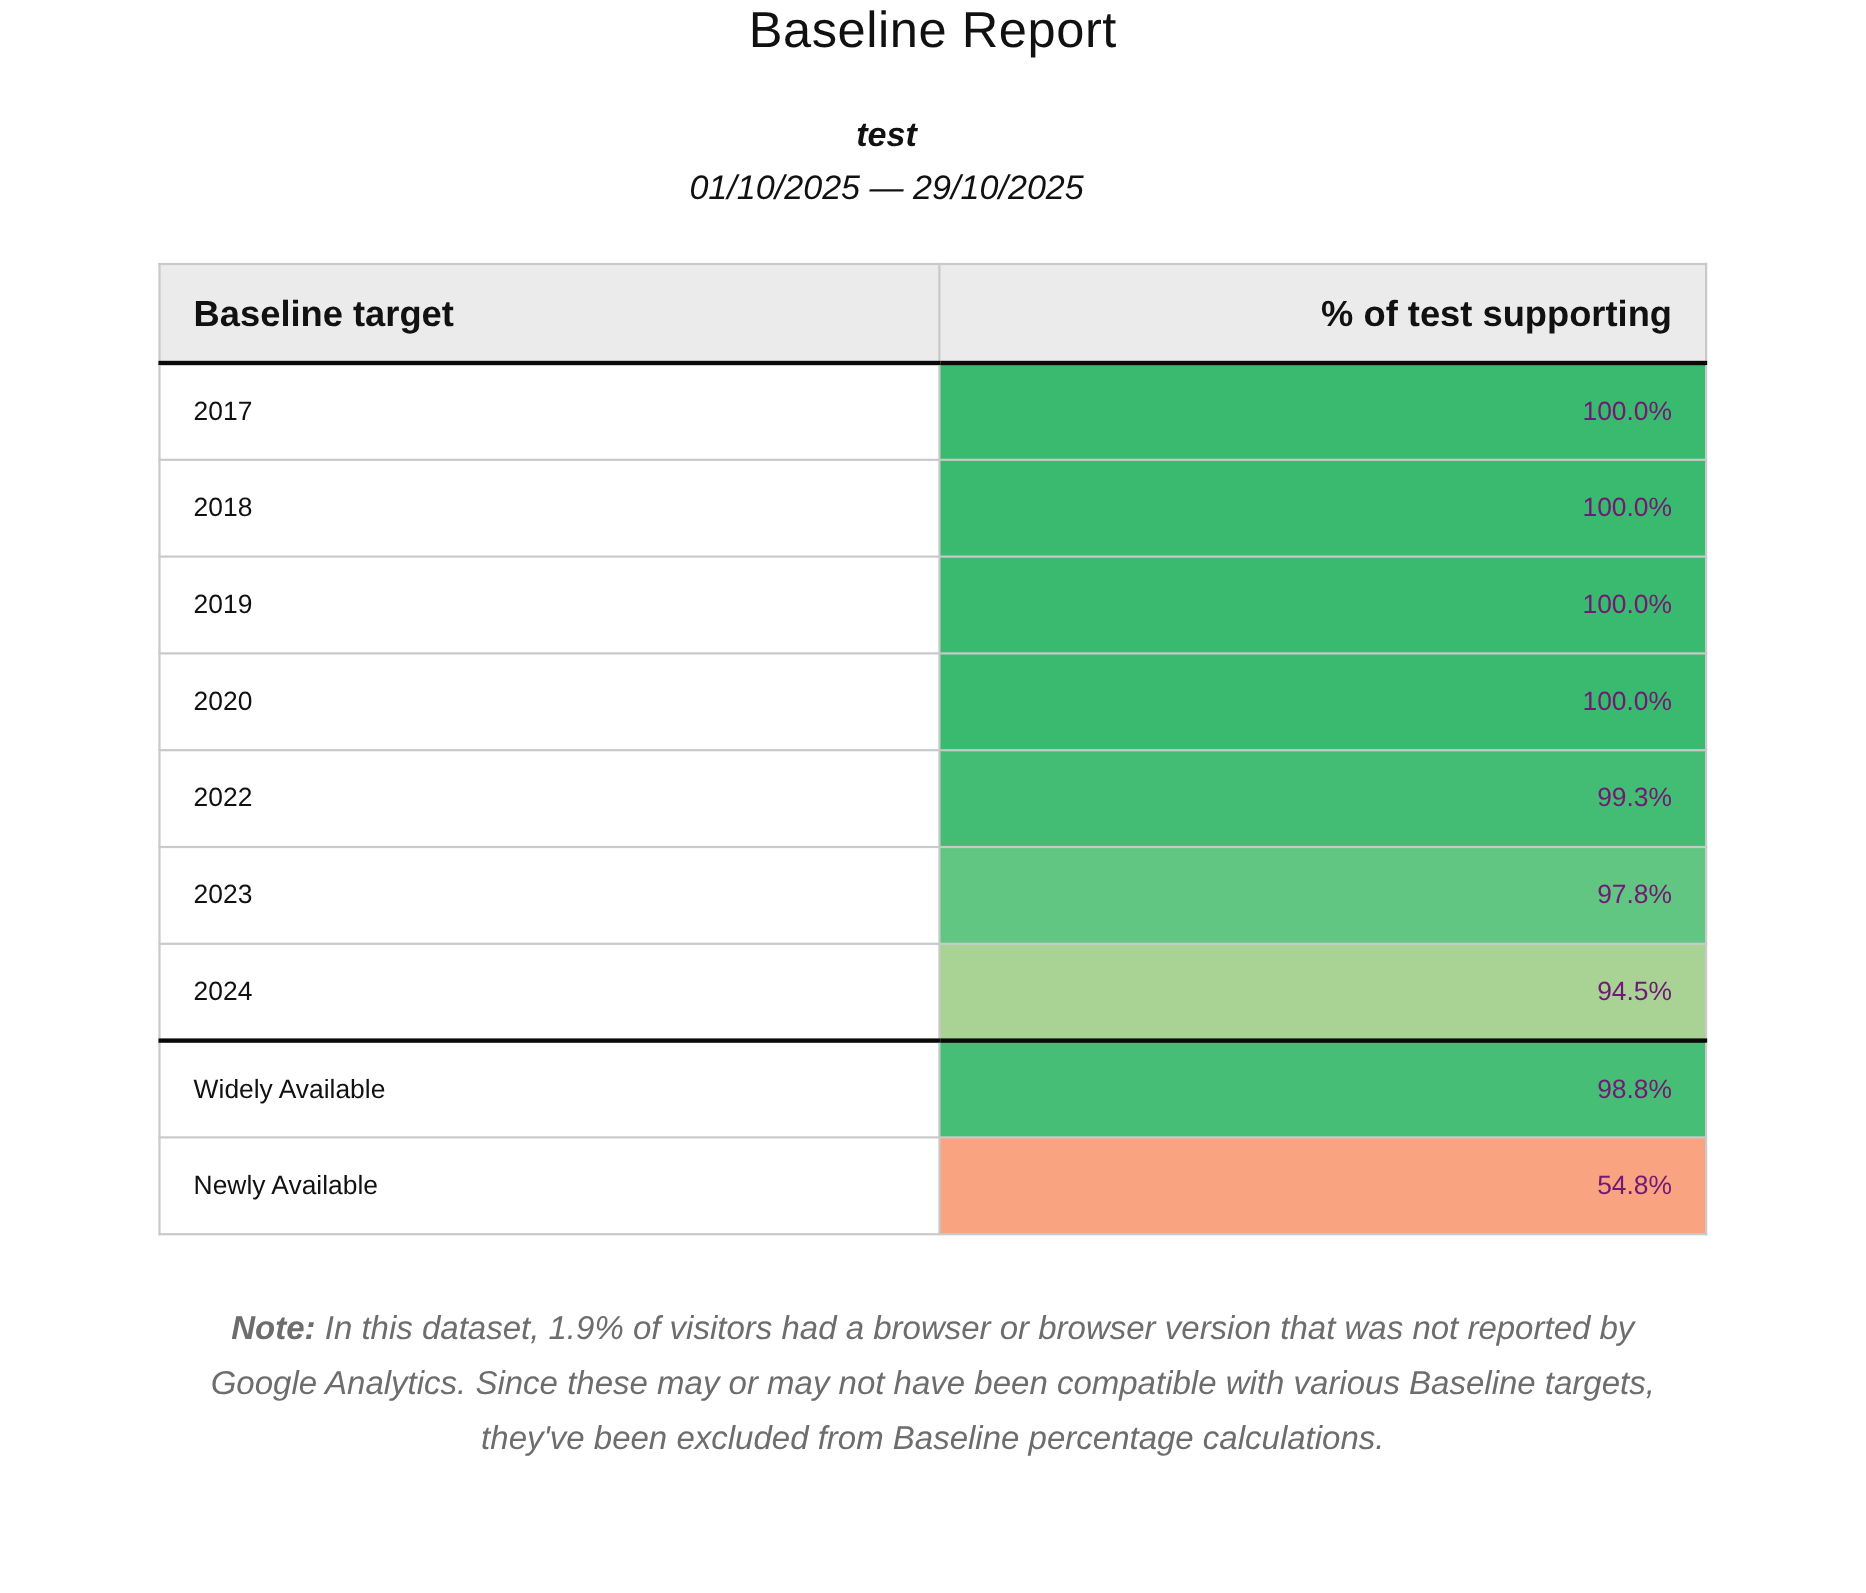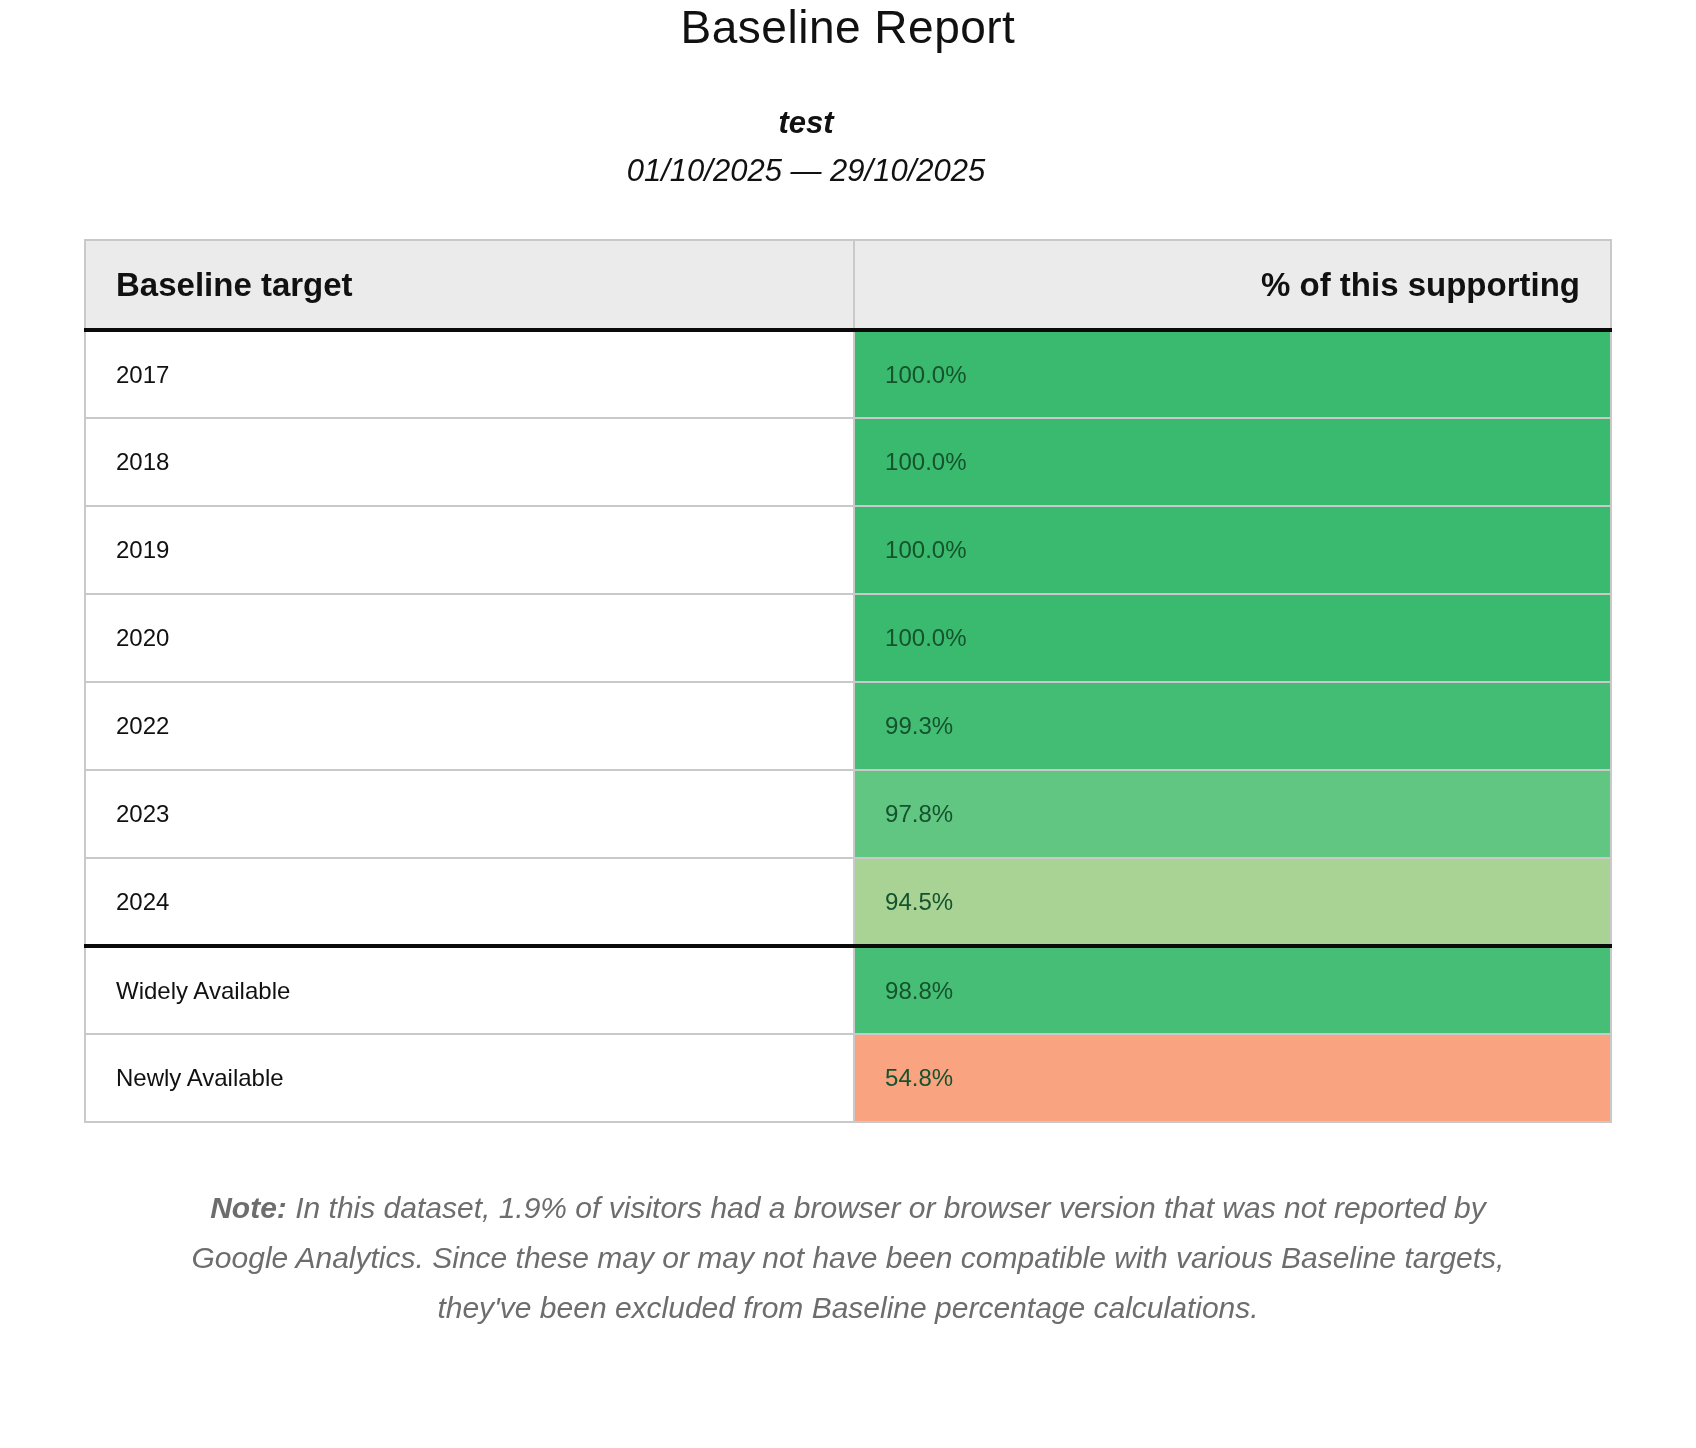"Baseline target" table.baseline-table { width: 1528px -> 1408px }
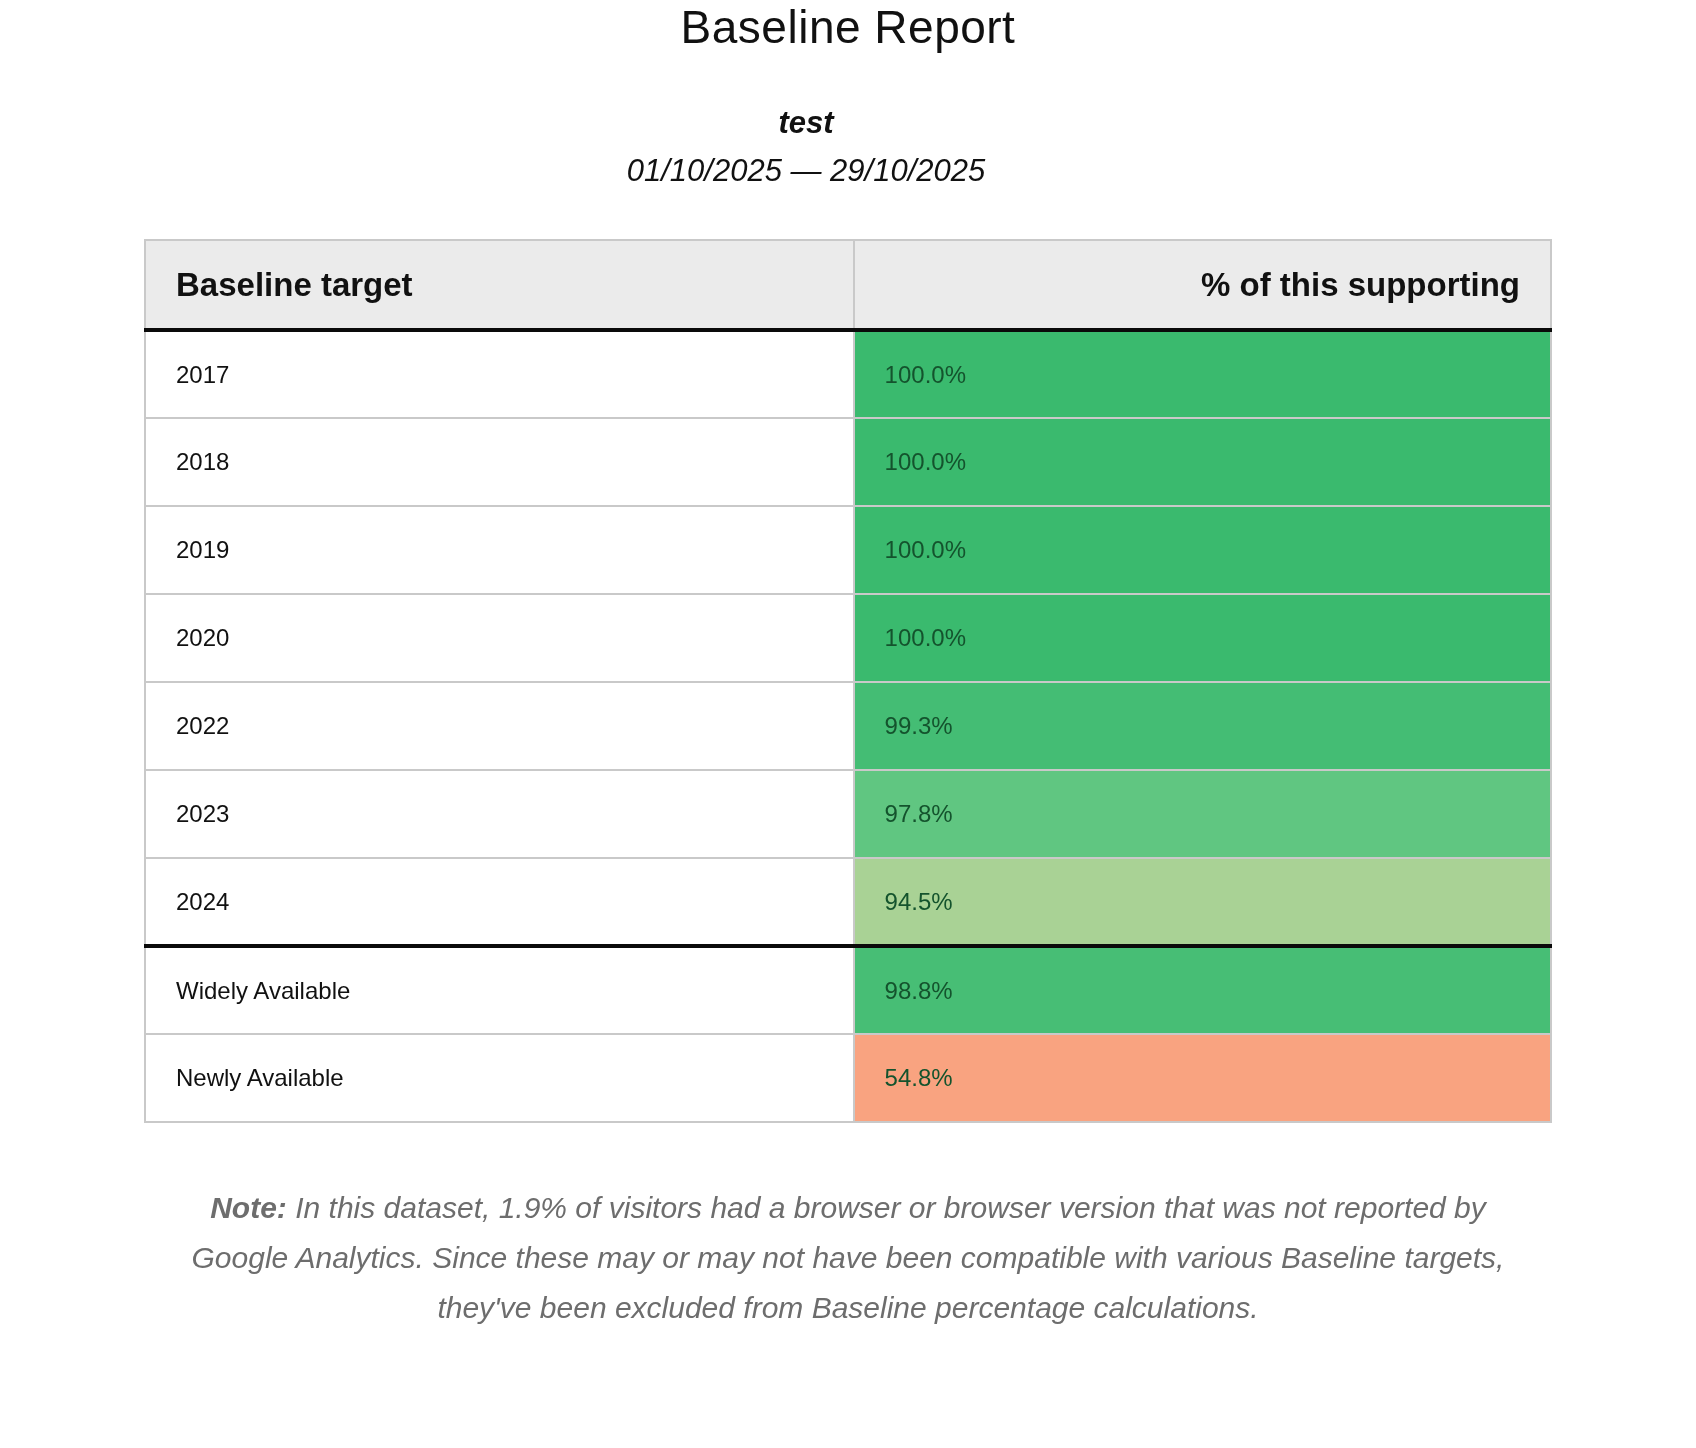"% of this supporting" th.col-percent { text: this -> test }
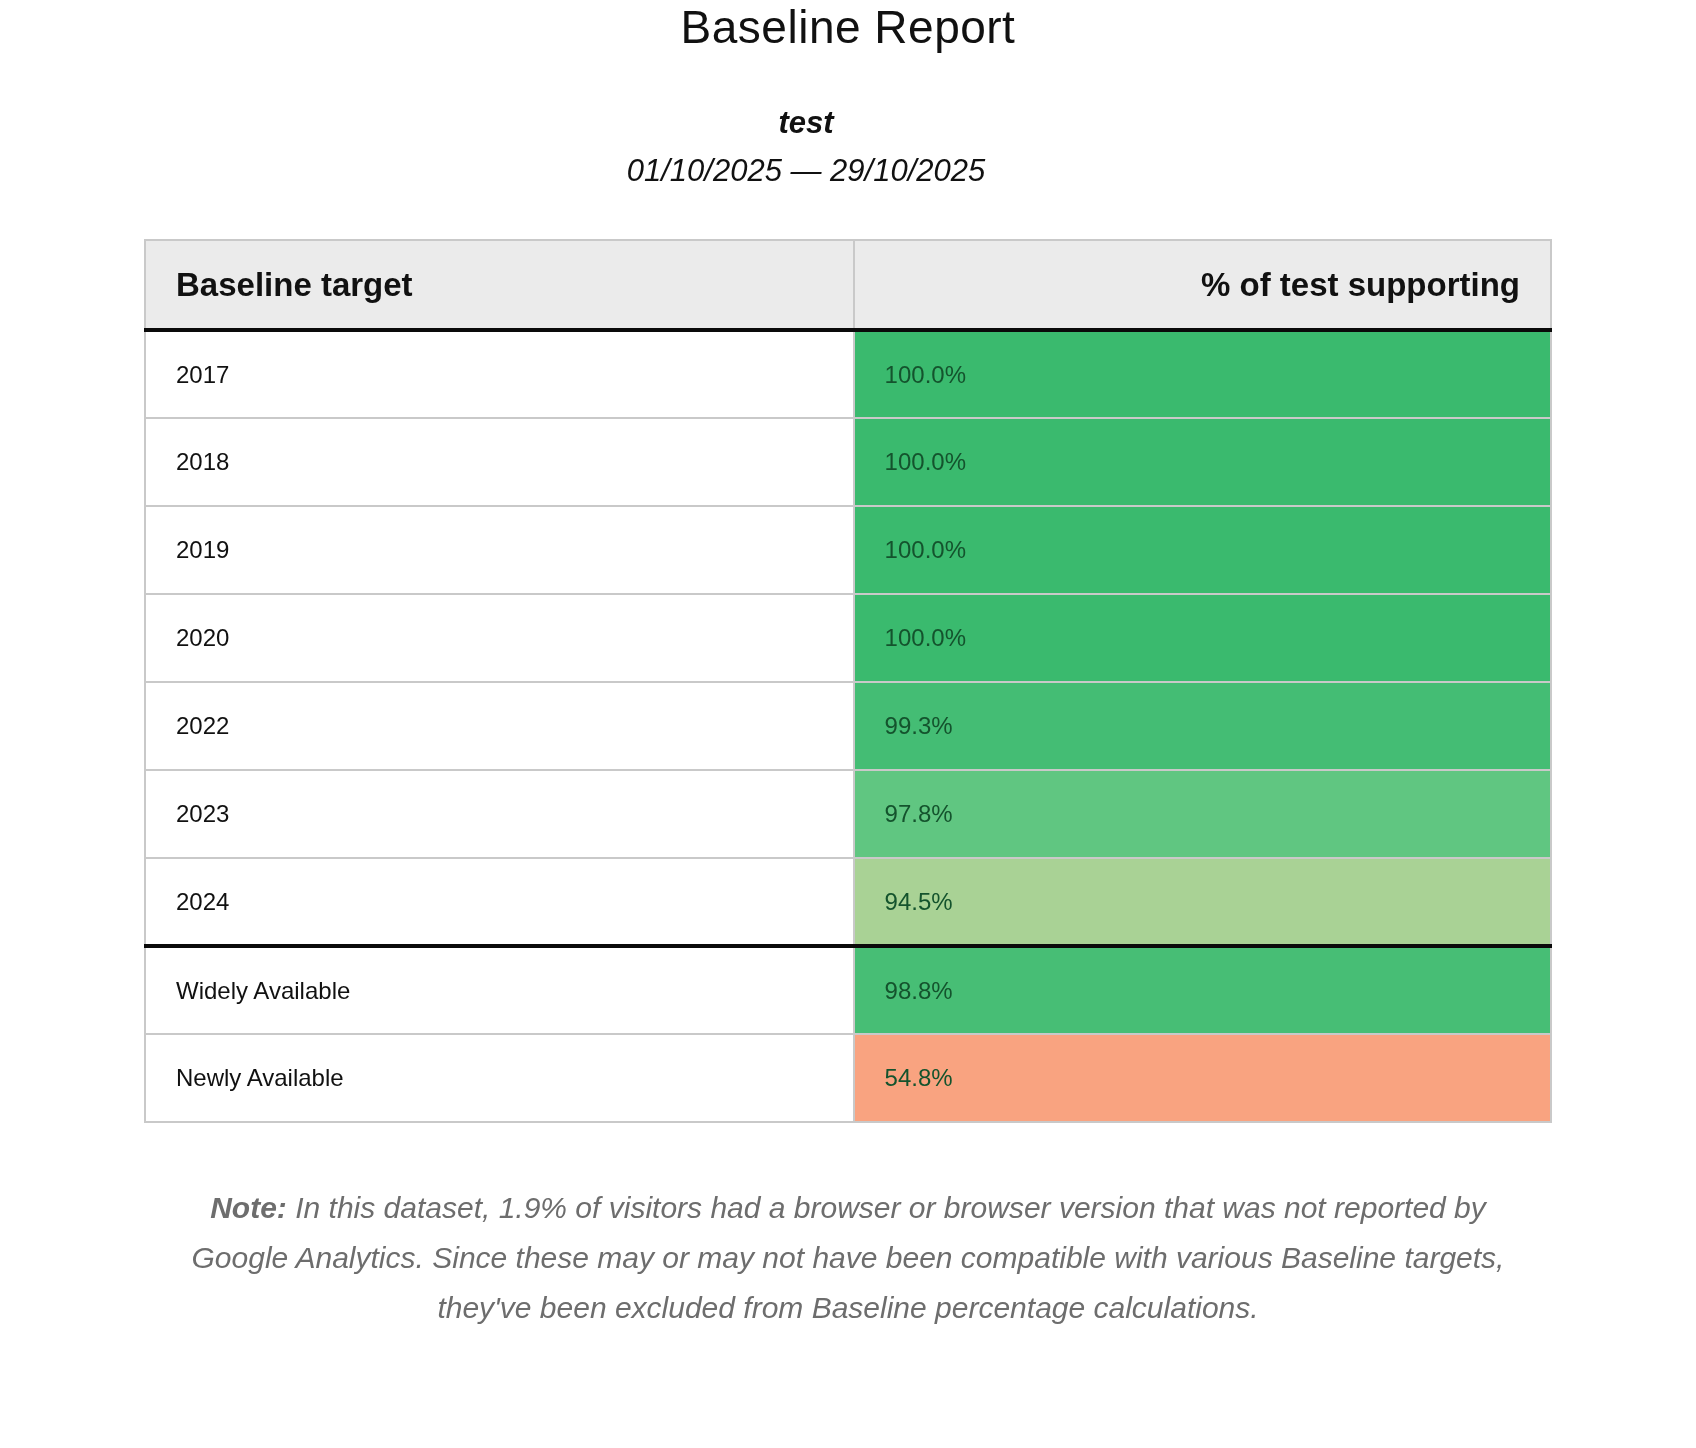"100.0%" .cell-percent { color: #14532d -> #701a75; text-align: none -> right }
